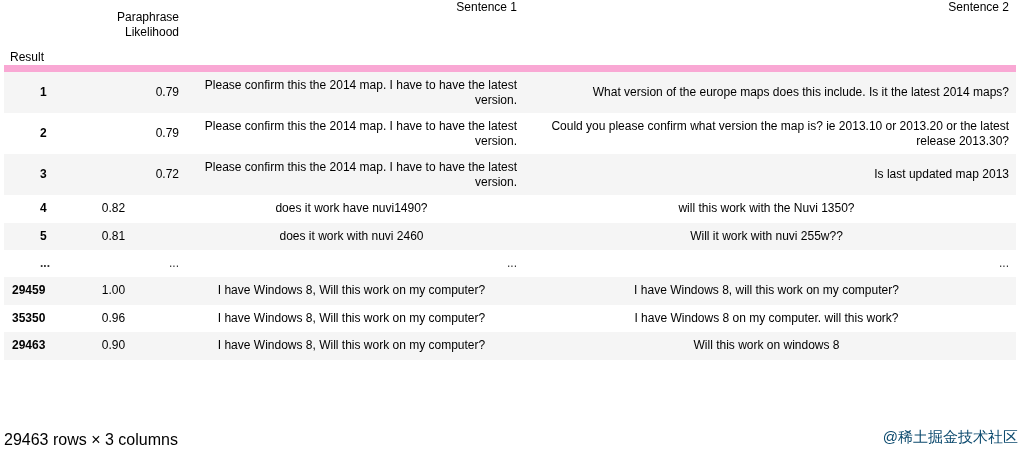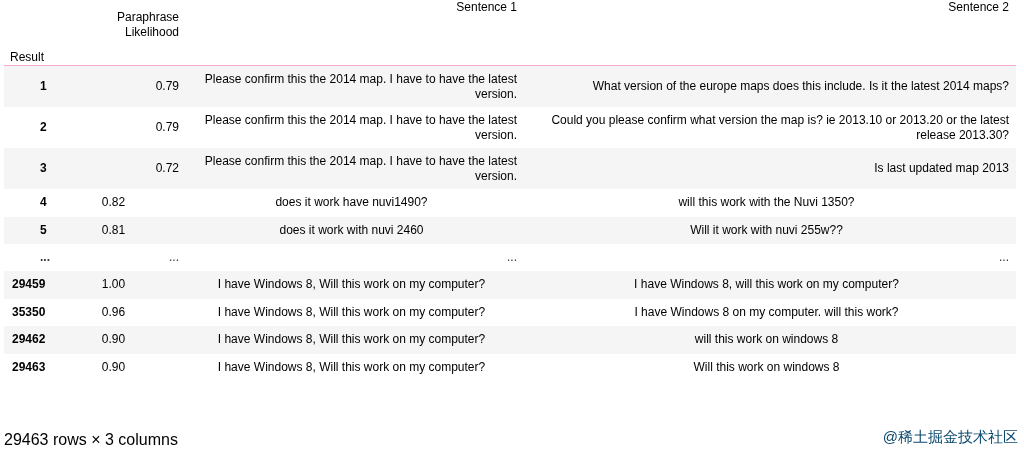"Result" thead tr.hdr-row2 { border-bottom: 1px solid #f9a8d4 -> 7px solid #f9a8d4 }
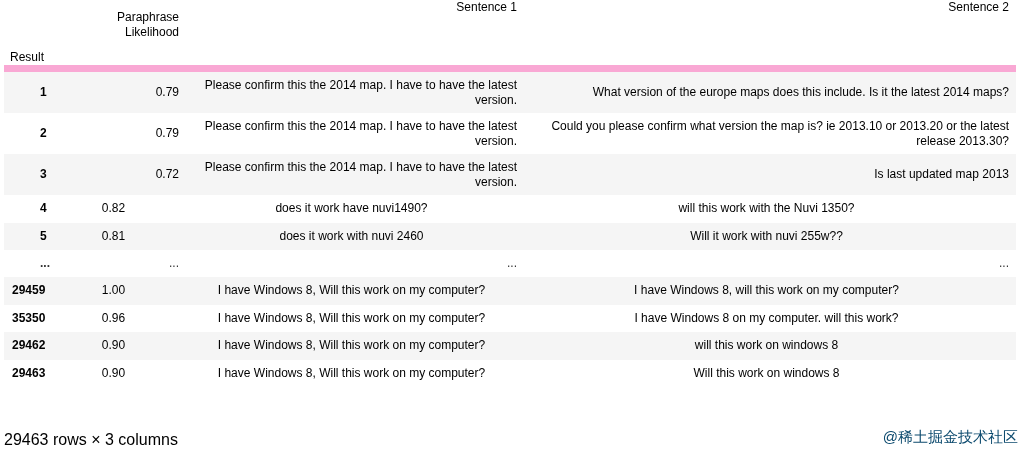"29462" tr.one-line { html: <tr> <th>29462</th> <td>0.90</td> <td>I have Windows 8, Will this work on my computer?</td> <td>will this work on windows 8</td> </tr> -> none }
